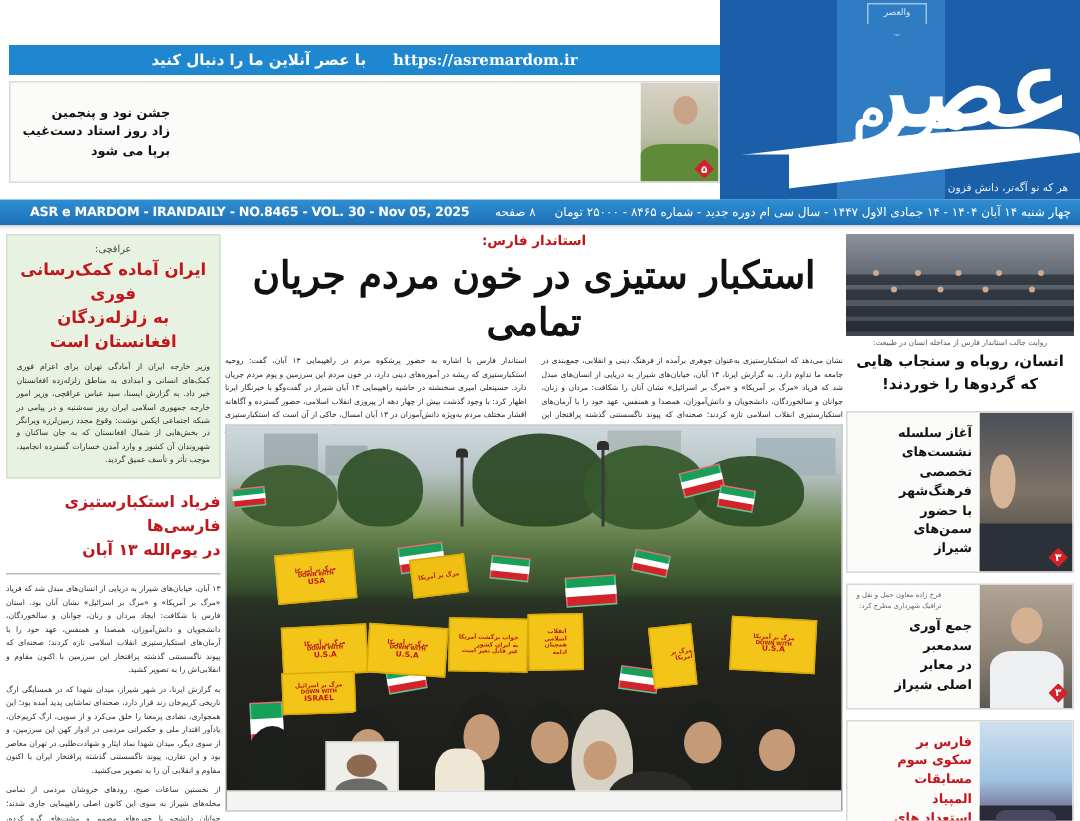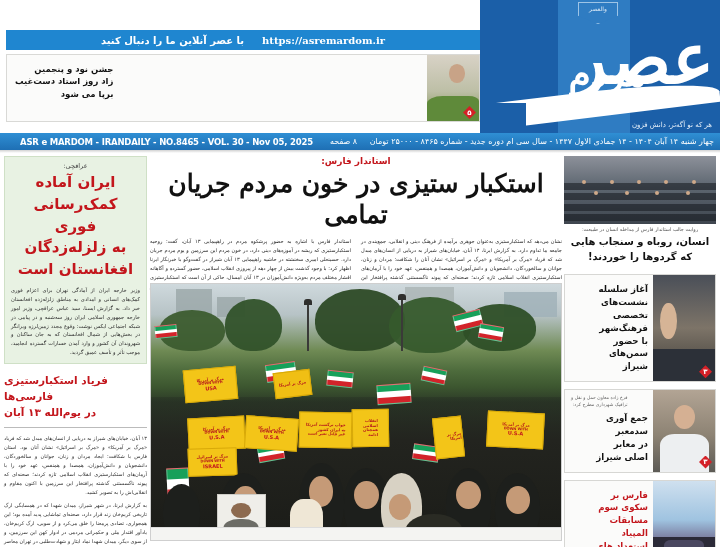"جشن نود و پنجمین" .teaser-txt { justify-content: flex-start -> center }
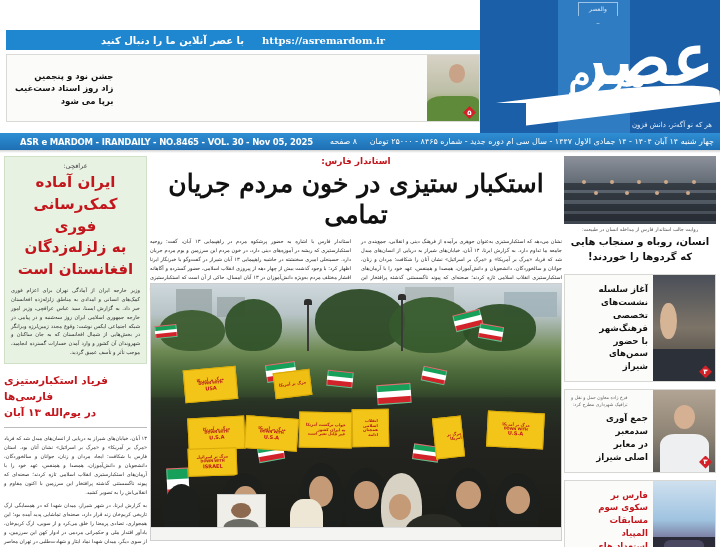"ایران آماده کمک‌رسانی فوری" .green-box h2 { font-size: 15px -> 11px }
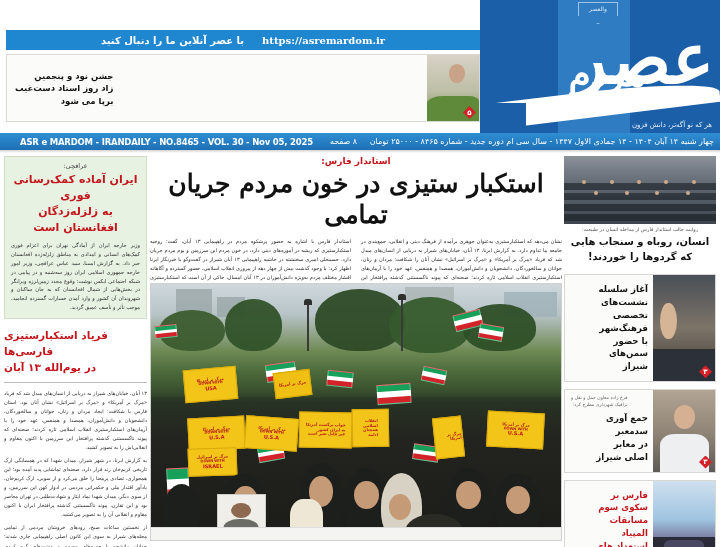"فریاد استکبارستیزی فارسی‌ها" .red-head { text-align: left -> right }
